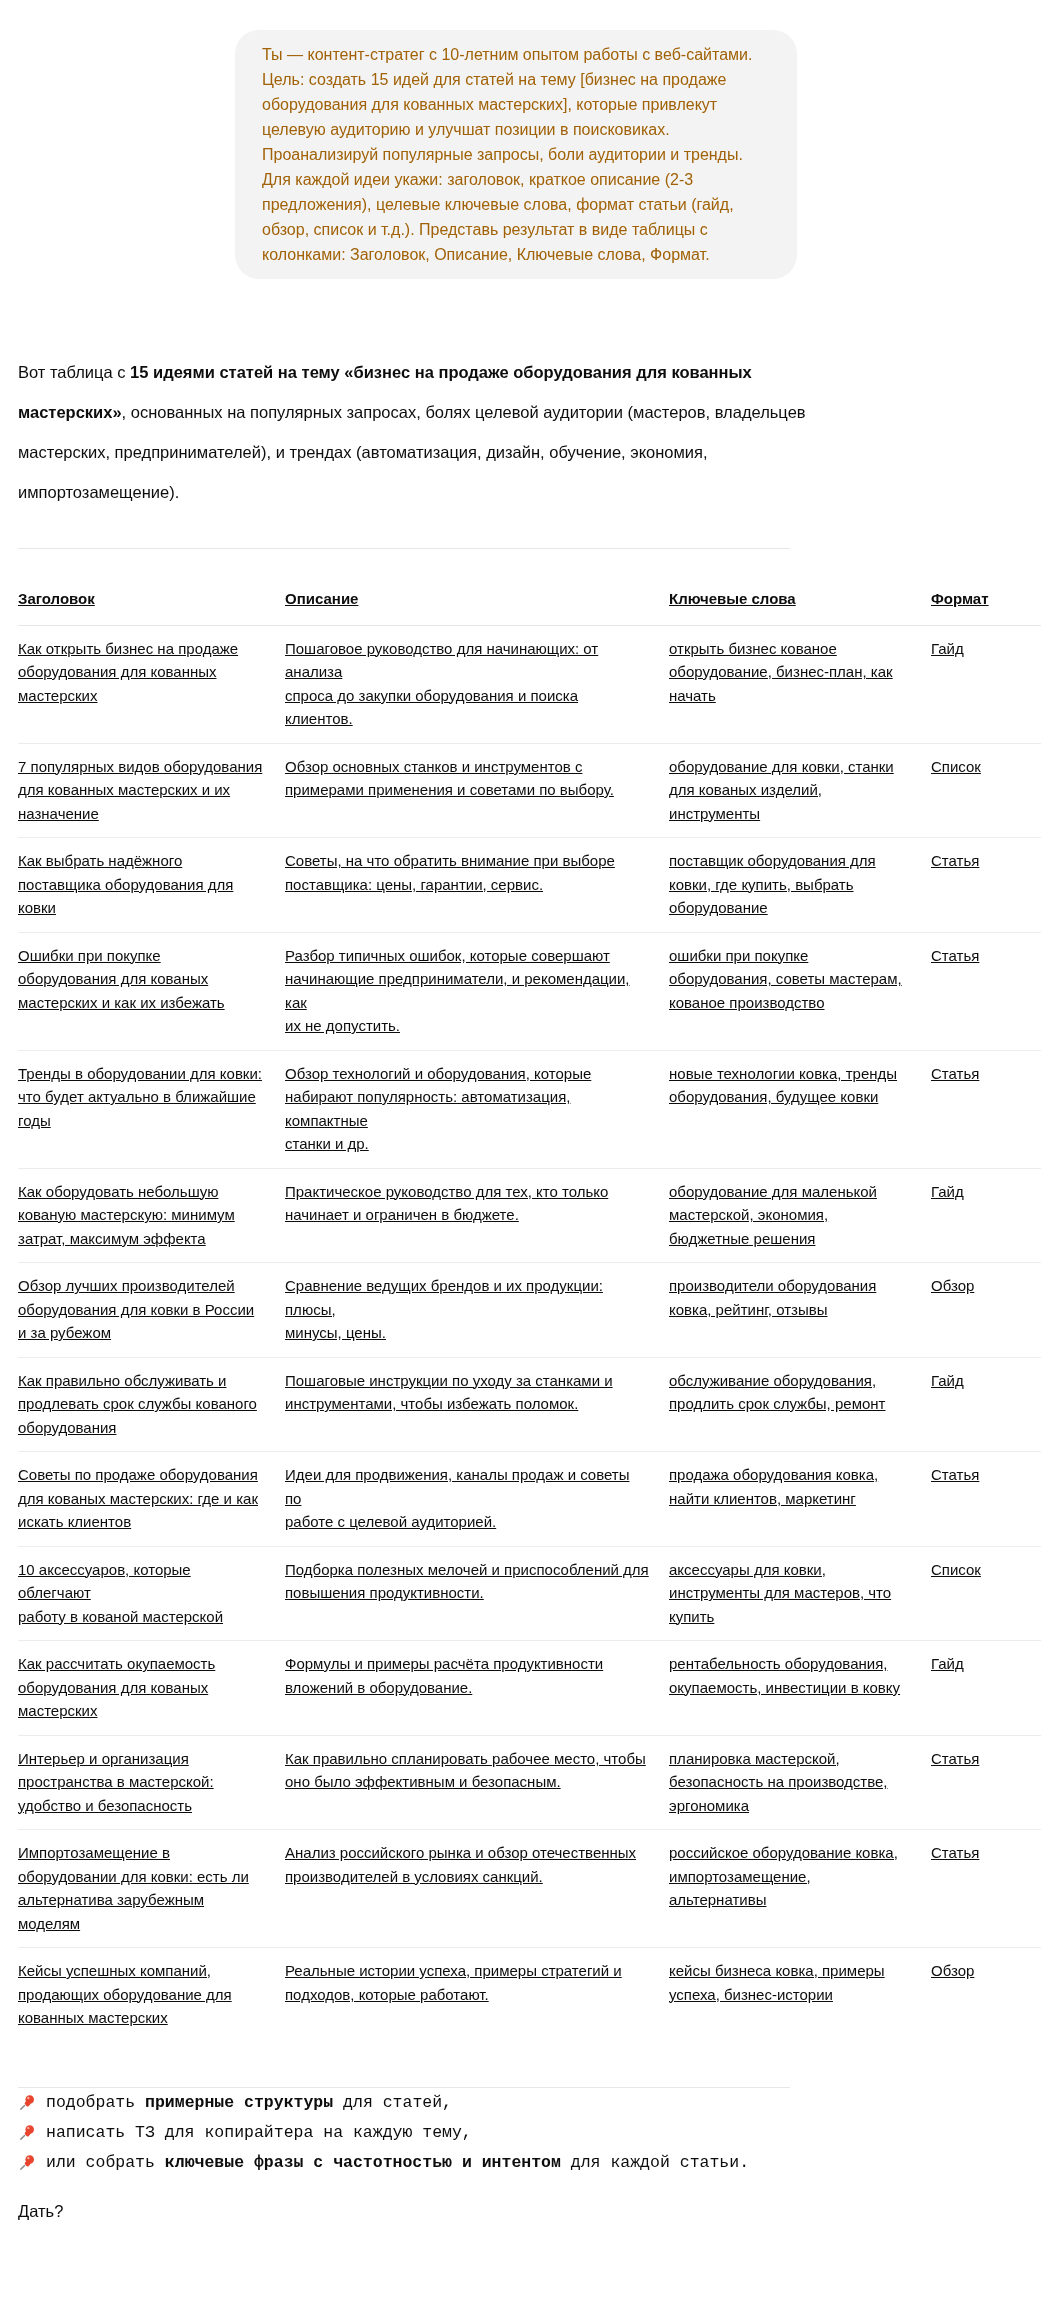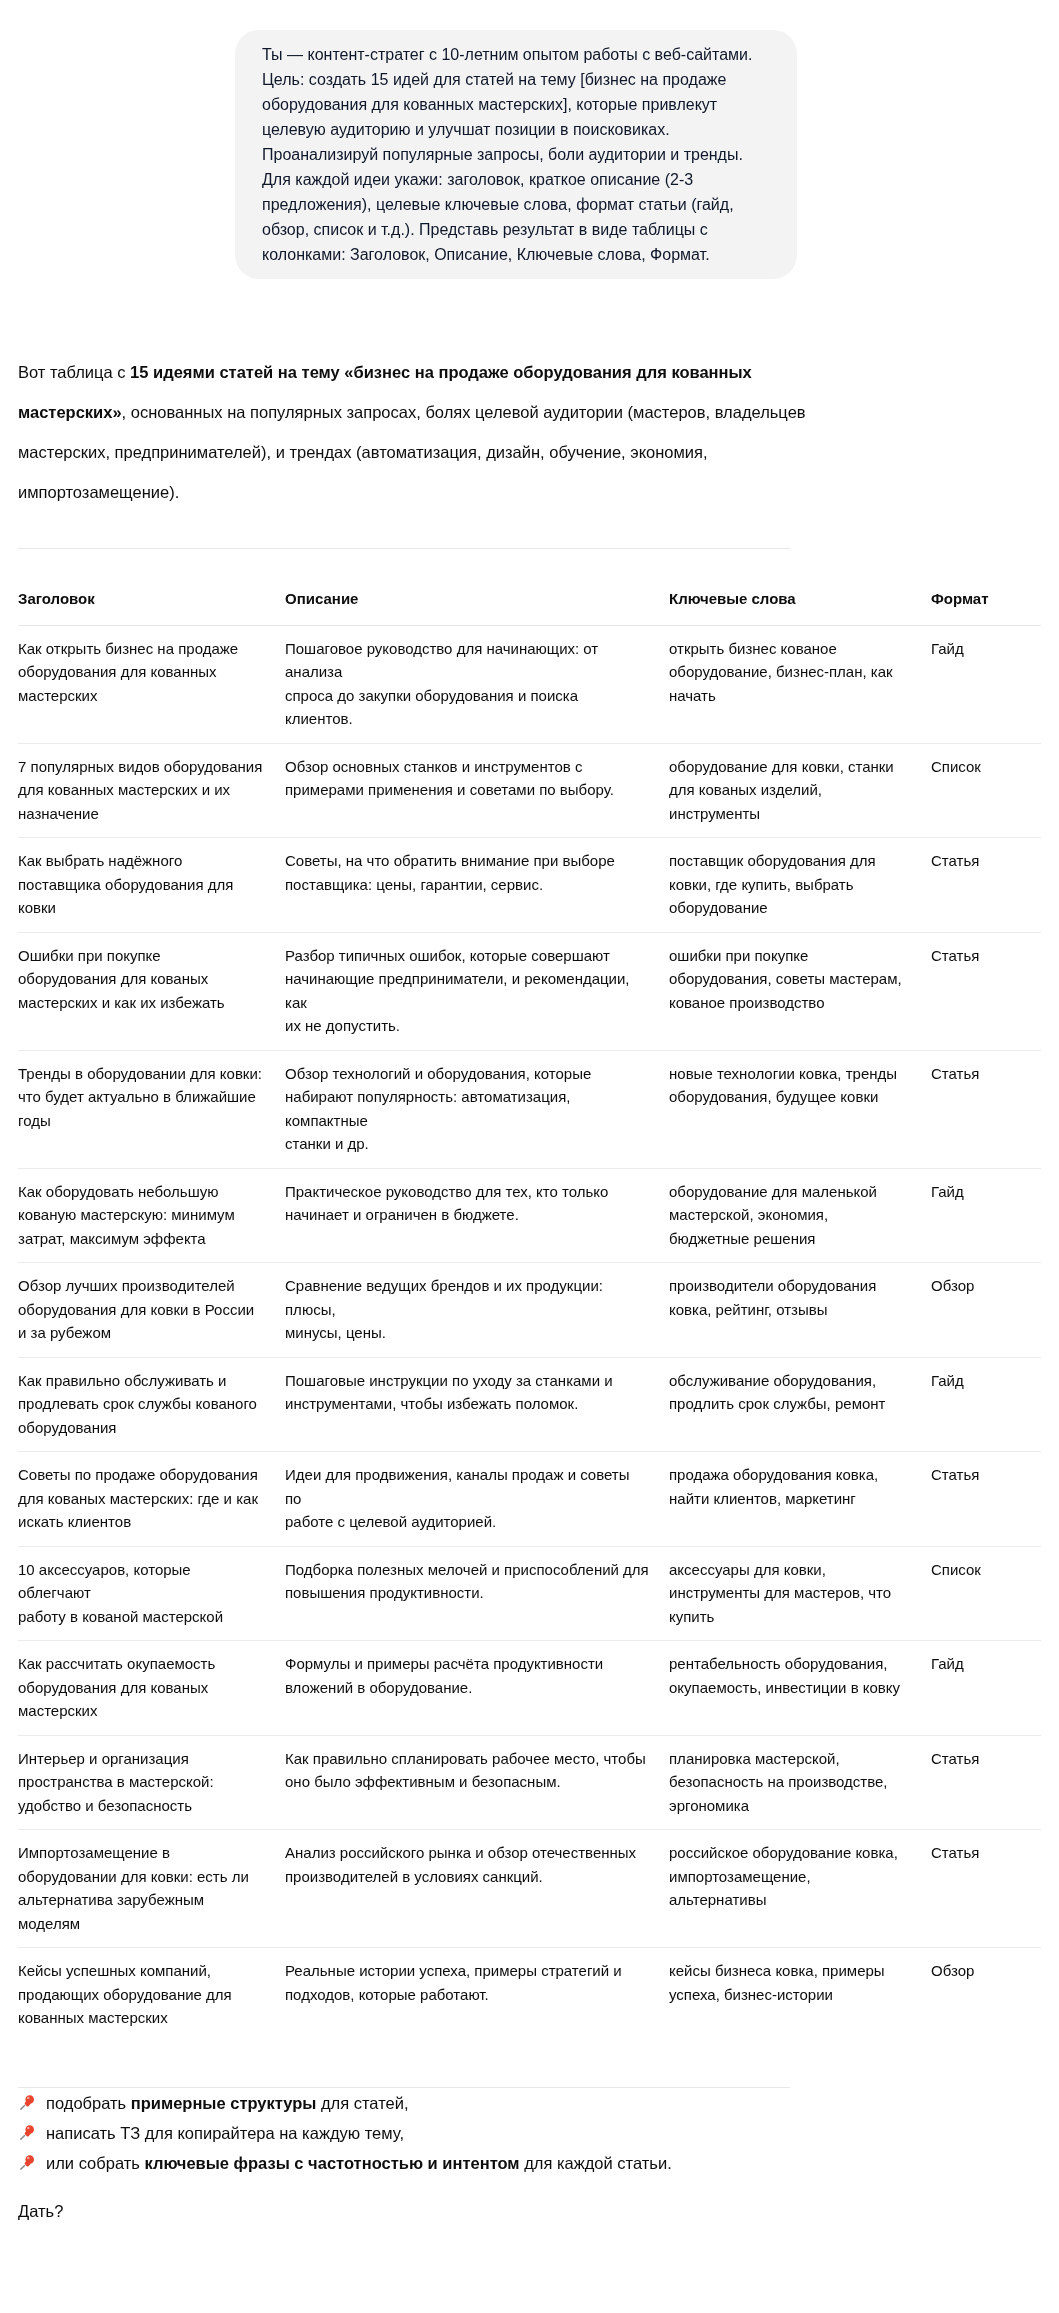"Ты — контент-стратег с 10-летним" .bubble { color: #0f172a -> #a16207 }
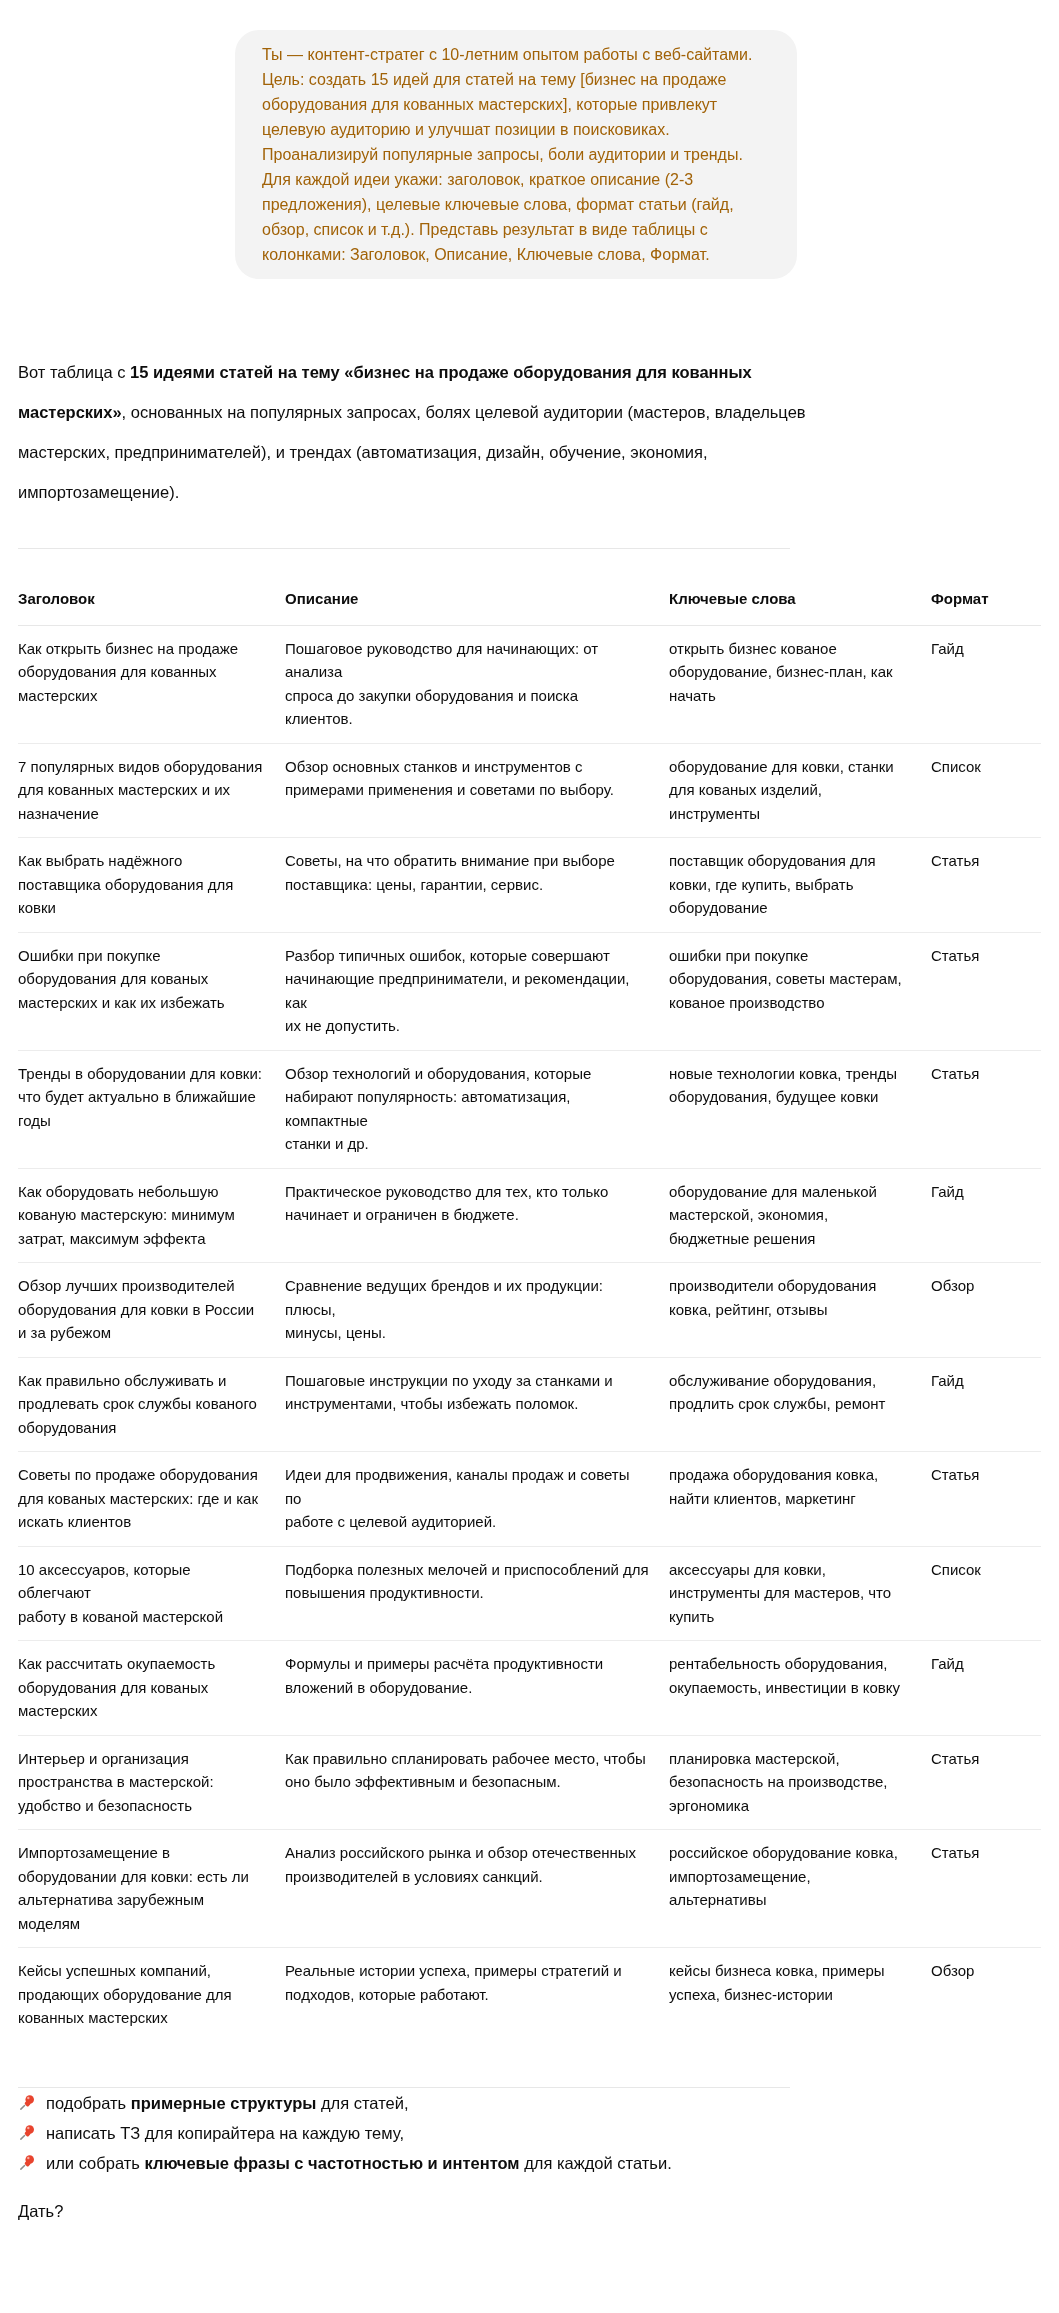"Заголовок" table.ideas { text-decoration: none -> underline }
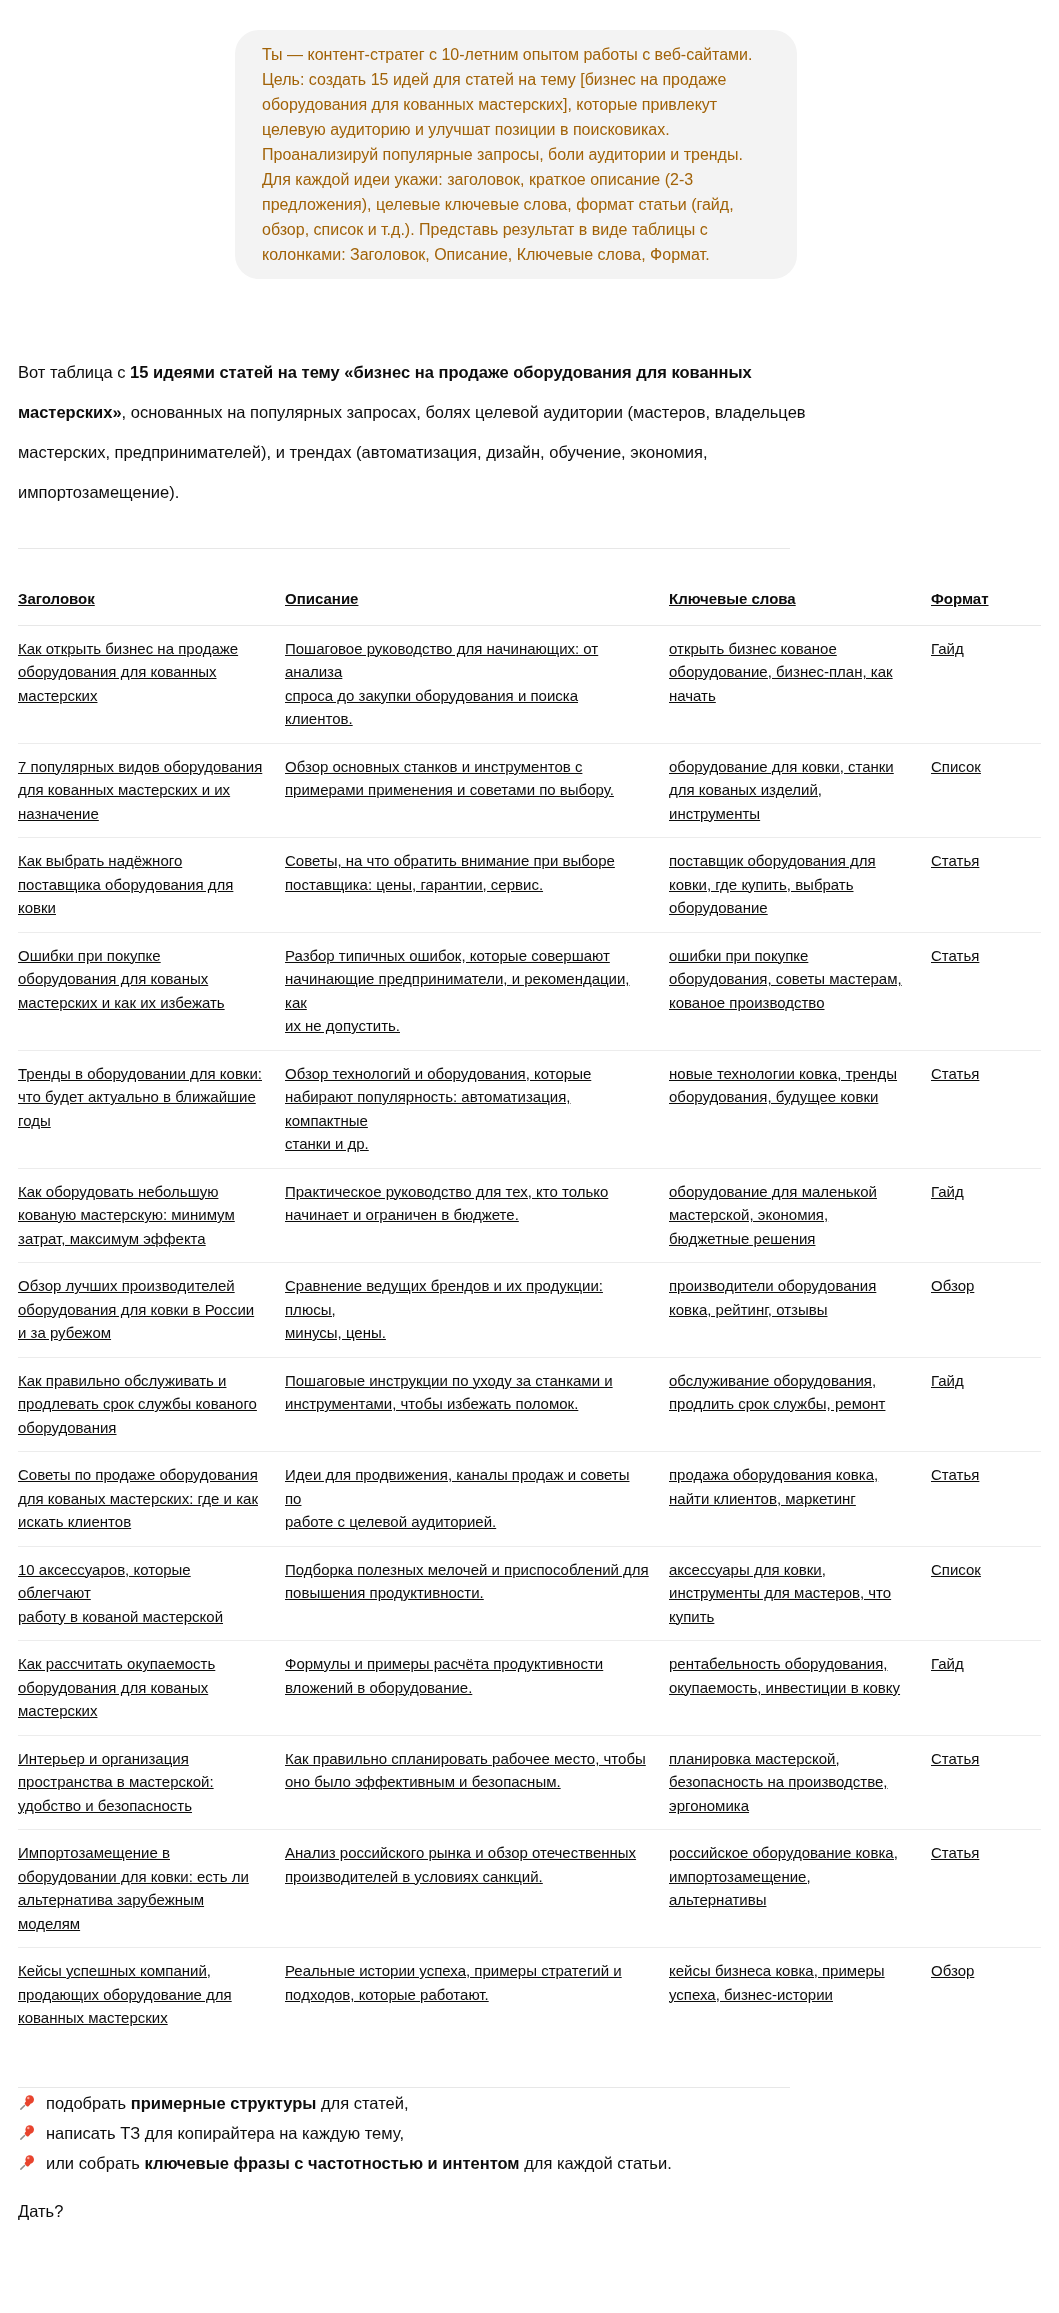"подобрать примерные структуры для" .bullet { font-family: none -> Liberation Mono, monospace }
